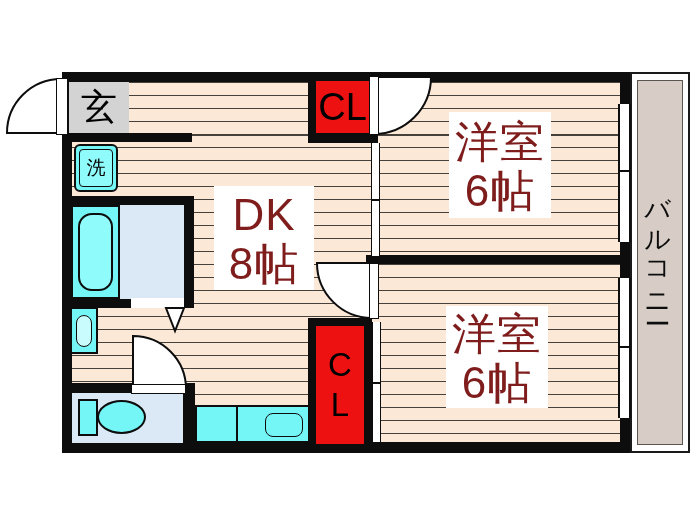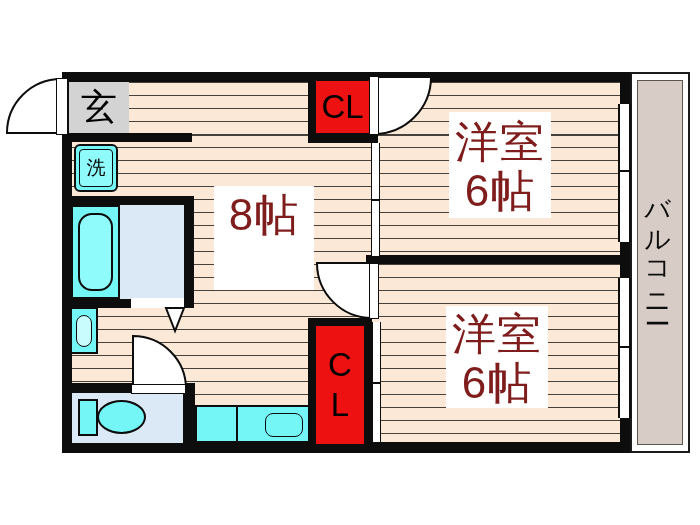"CL" div.abs { font-size: 33px -> 38px }
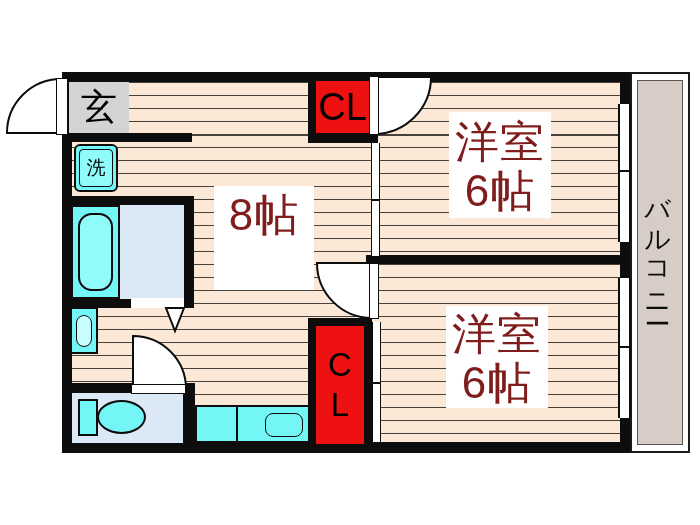"DK" div { html: none -> <div>DK</div> }
